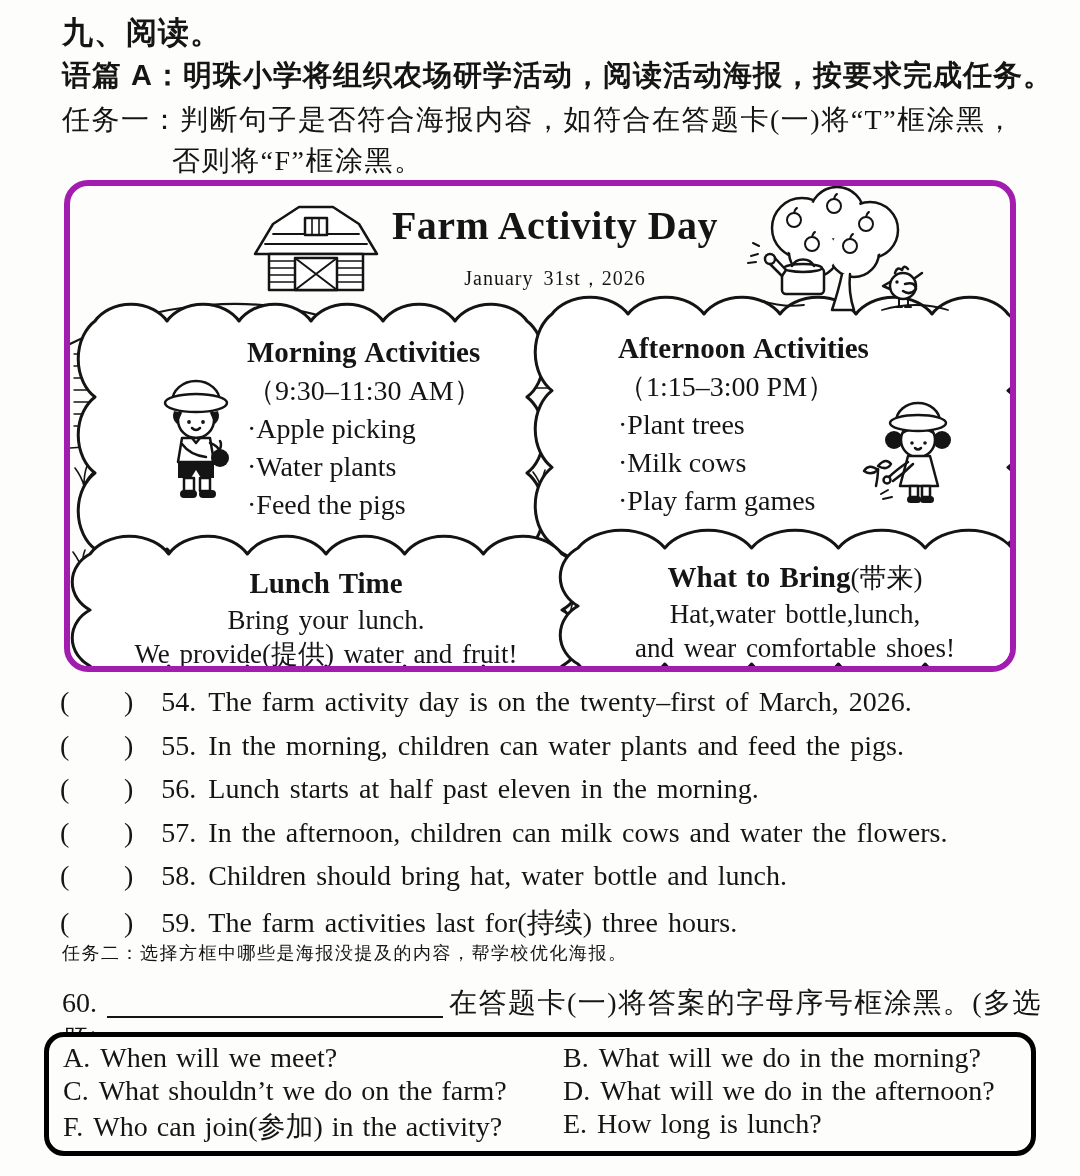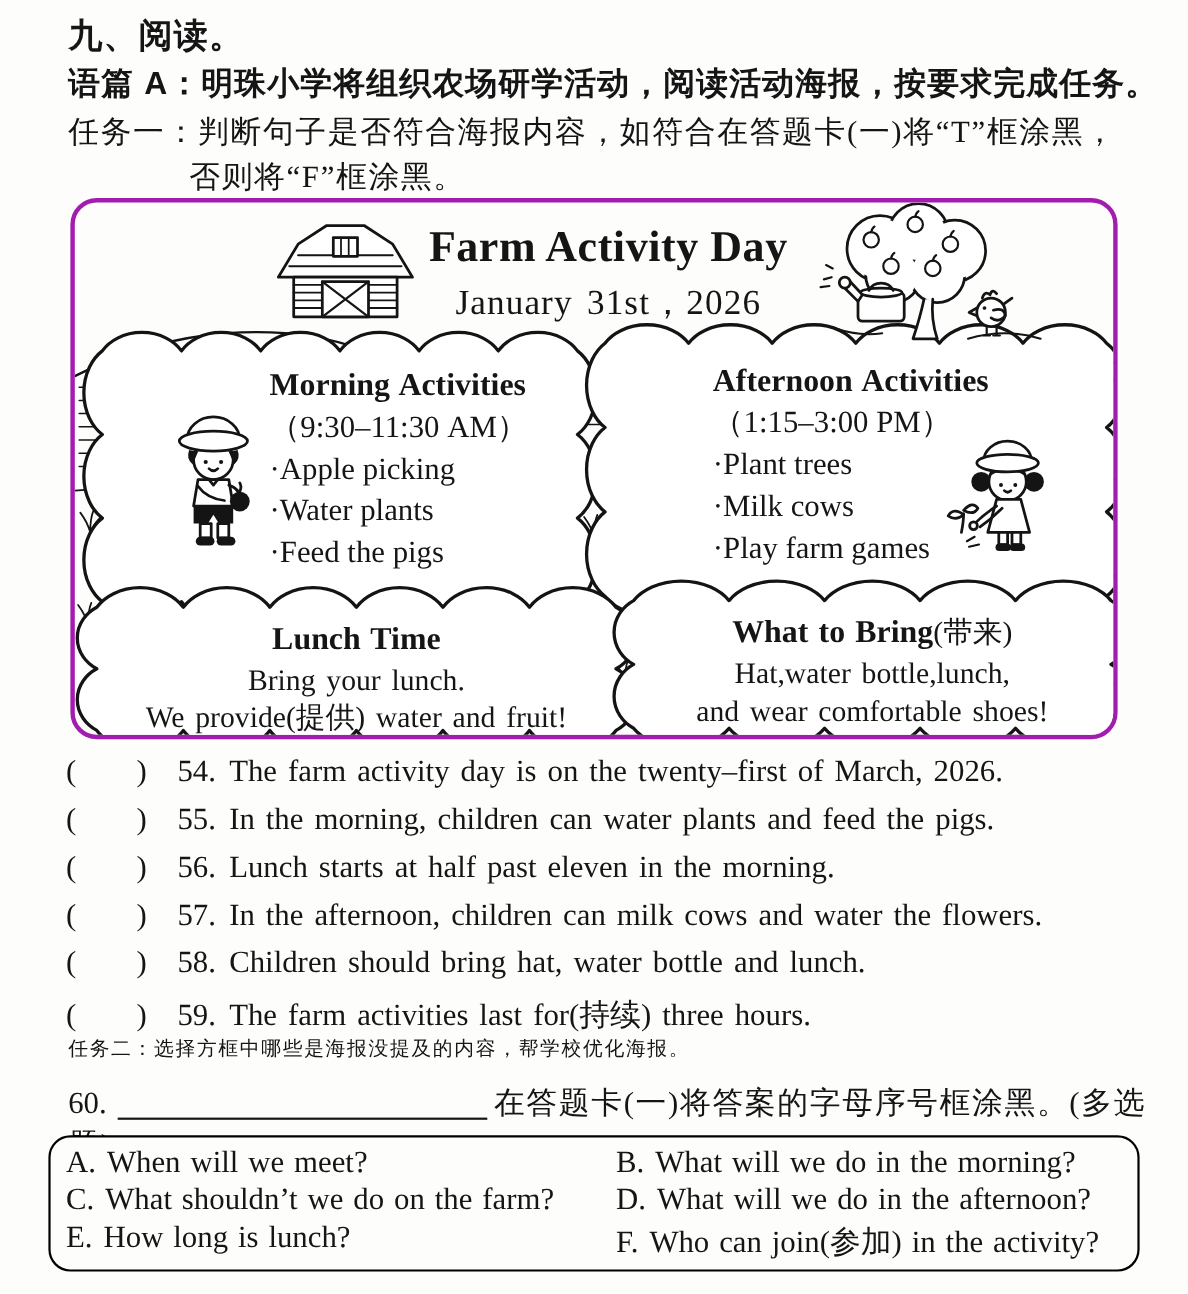"Farm Activity Day" .poster { border: 4px solid #a21caf -> 6px solid #a21caf }
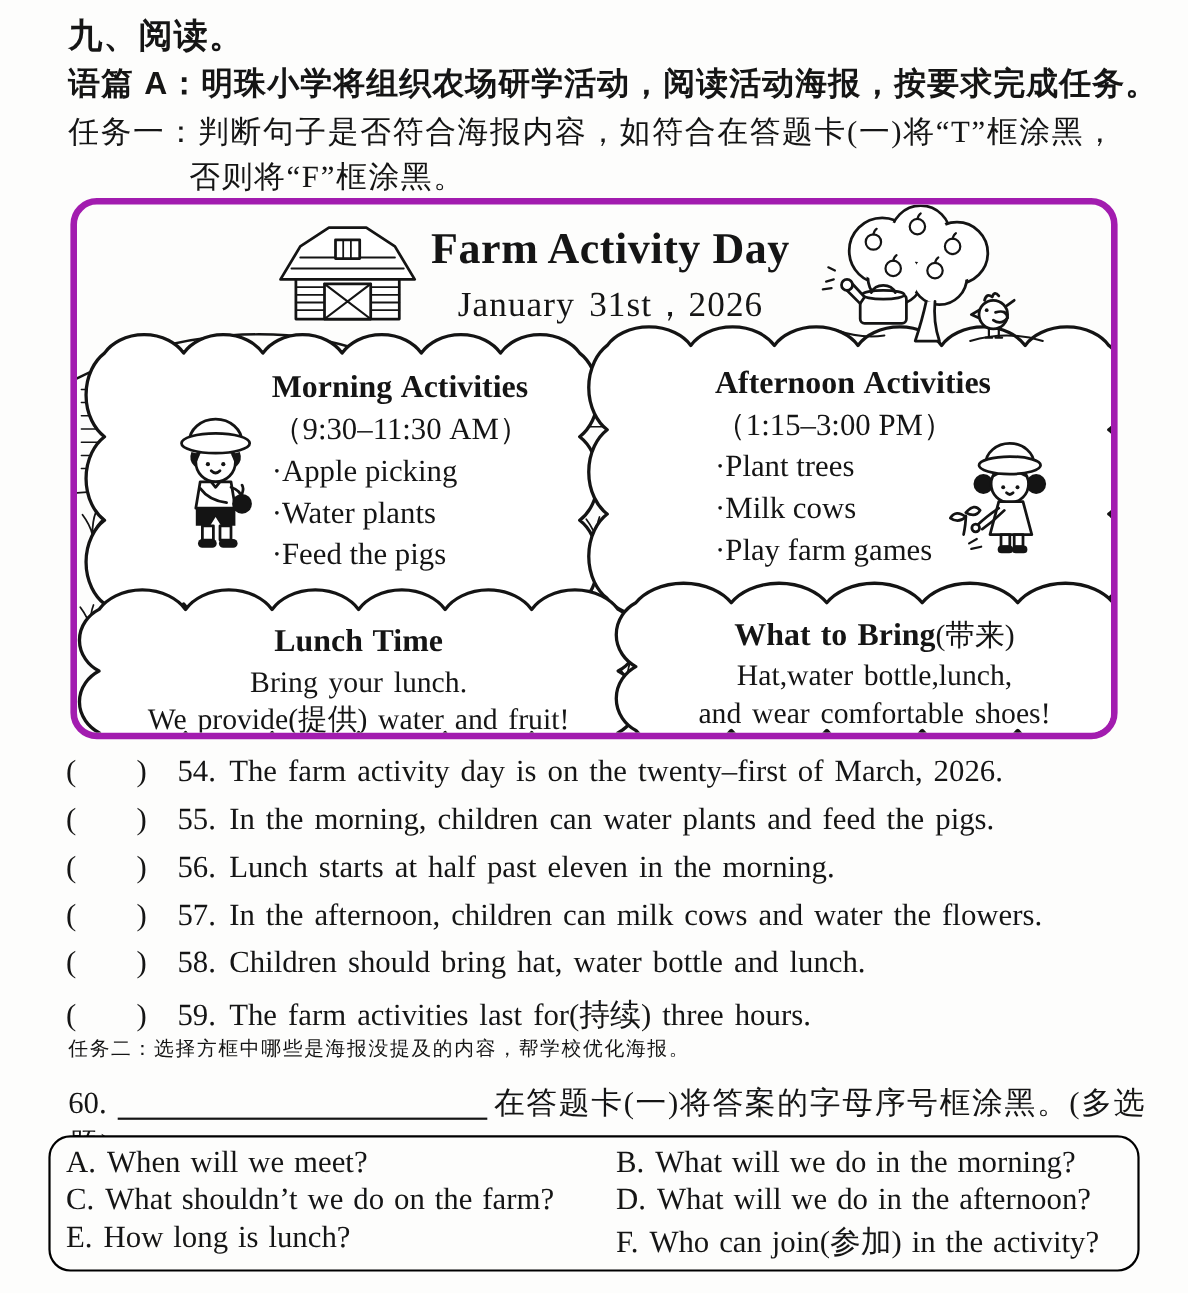"January 31st，2026" .poster-date { font-size: 32px -> 20px; margin-top: 6px -> 16px }
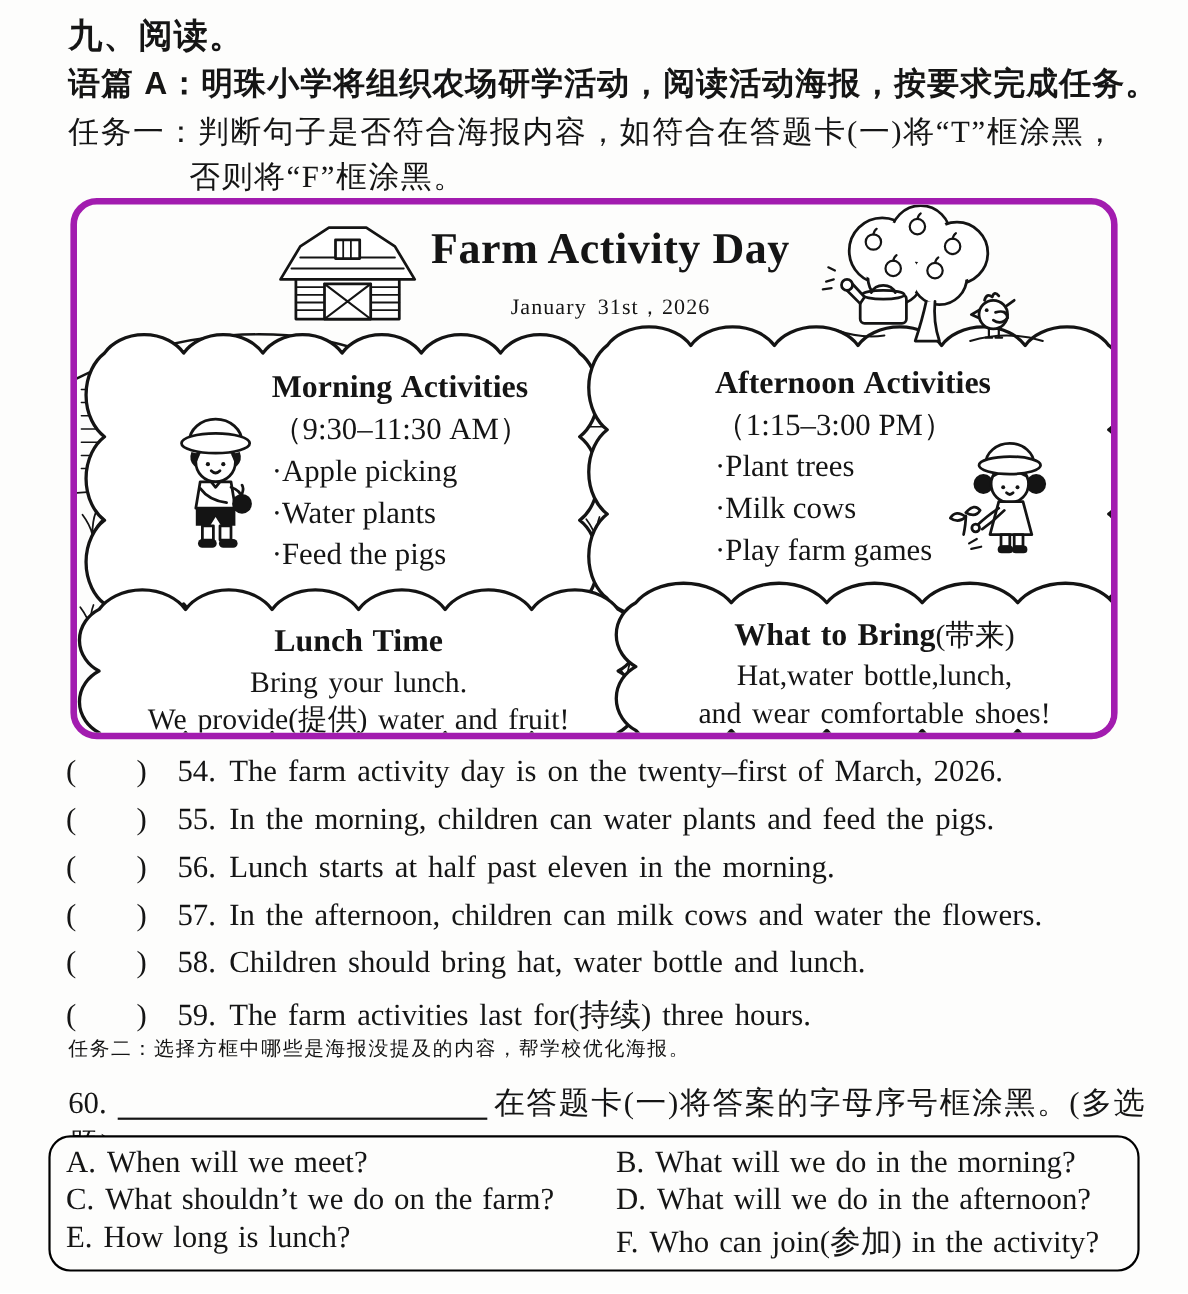"Afternoon Activities" .afternoon-block { left: 580px -> 548px }
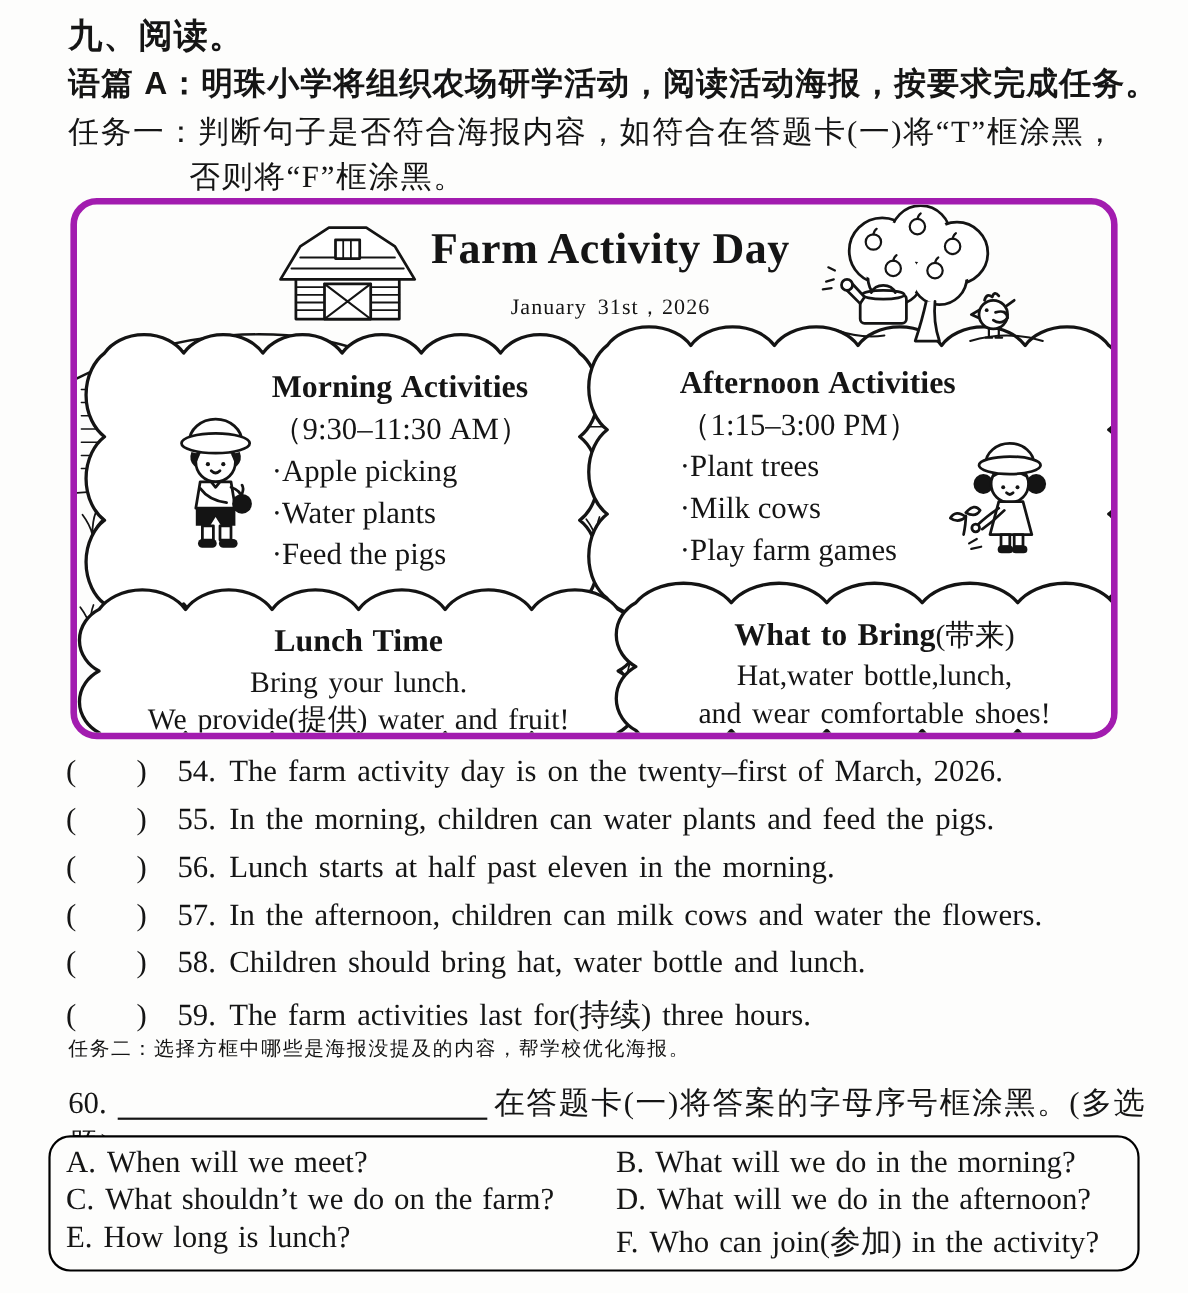"A. When will we meet?" .options-box { border: 2px solid #000000 -> 5px solid #000000 }
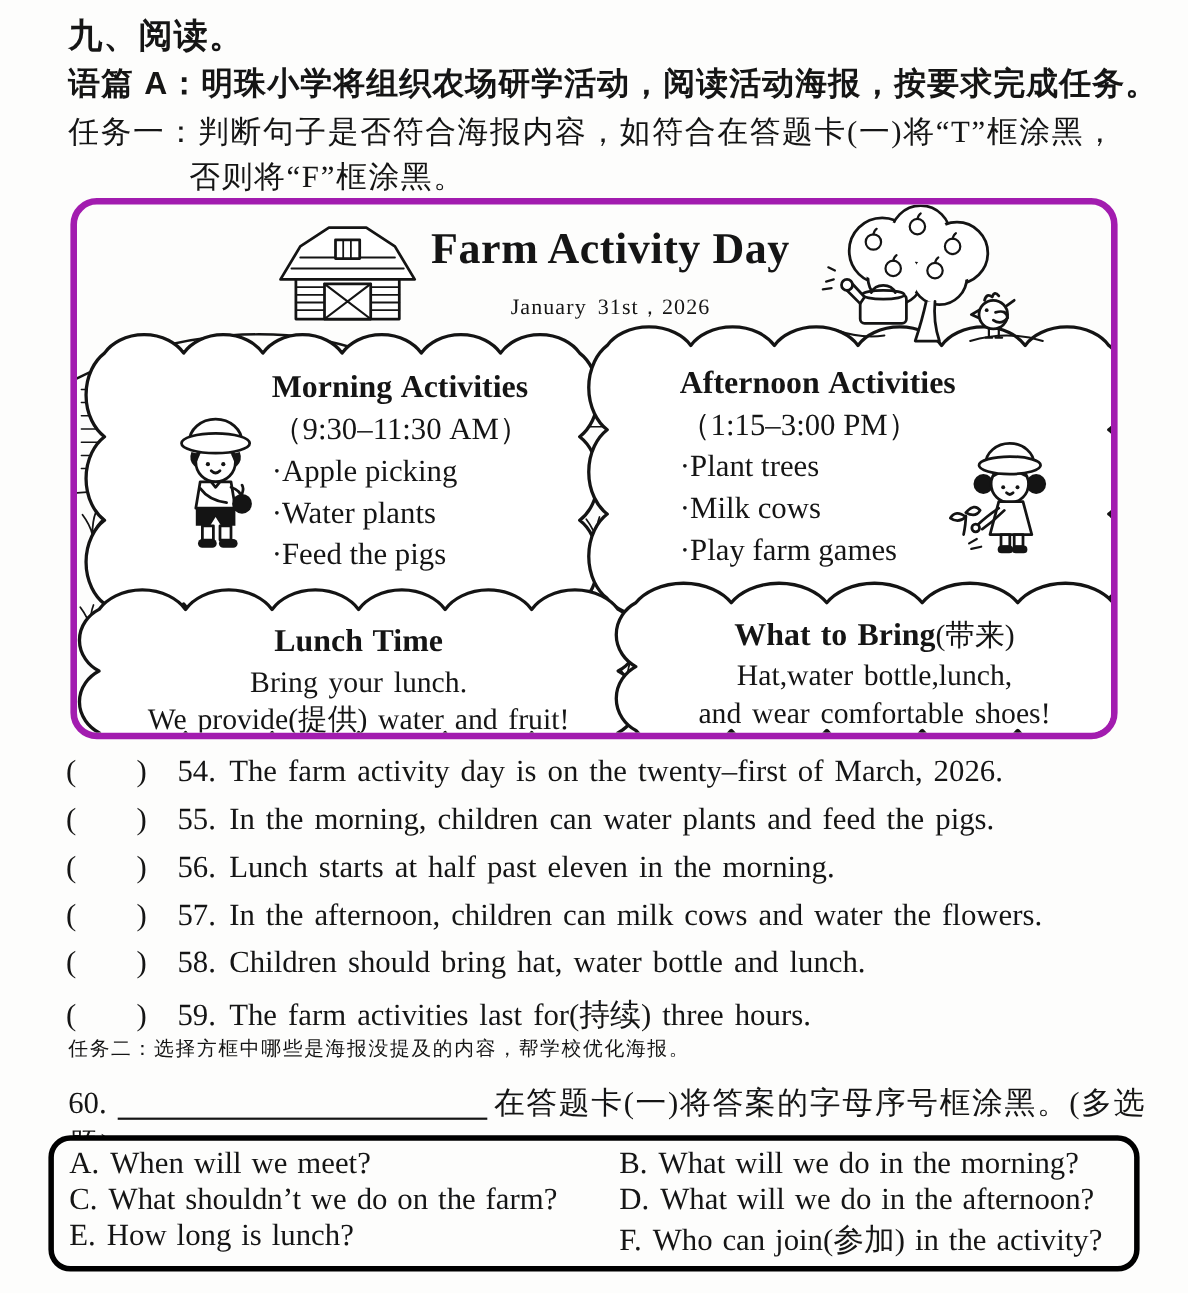"E. How long is lunch?" div.option-item { order: before "F. Who can join(参加) in" -> after "F. Who can join(参加) in" }
